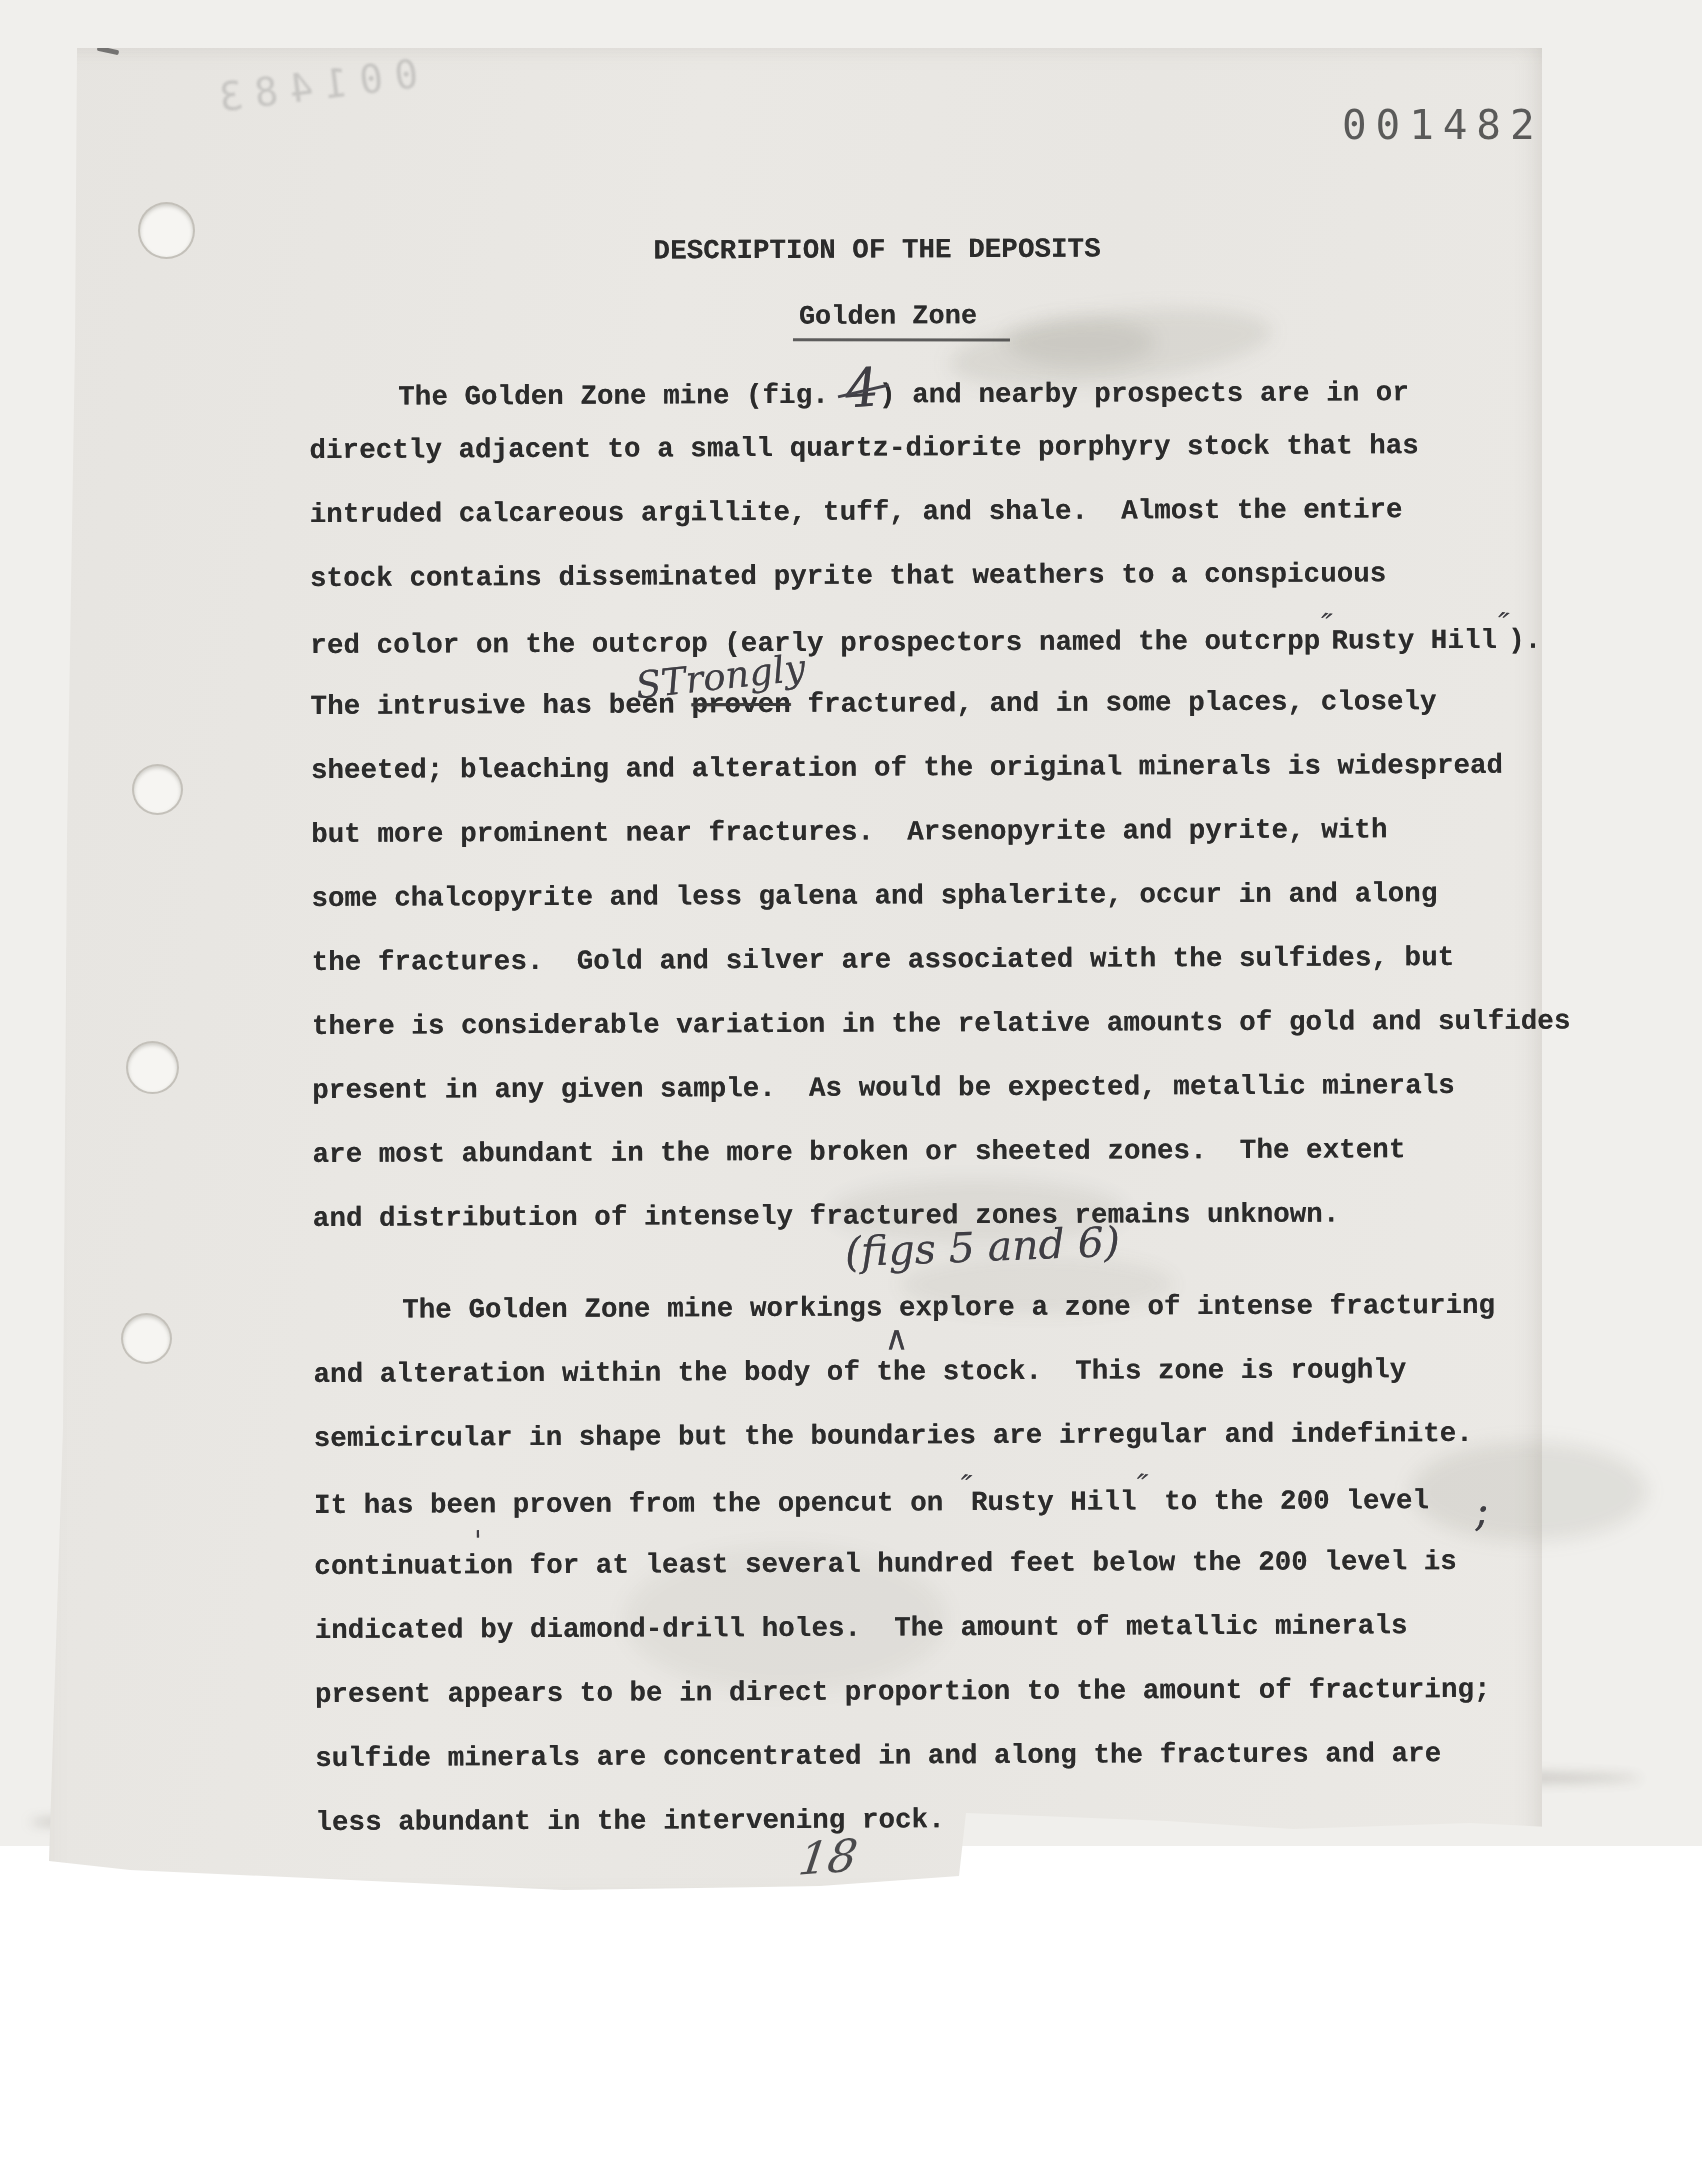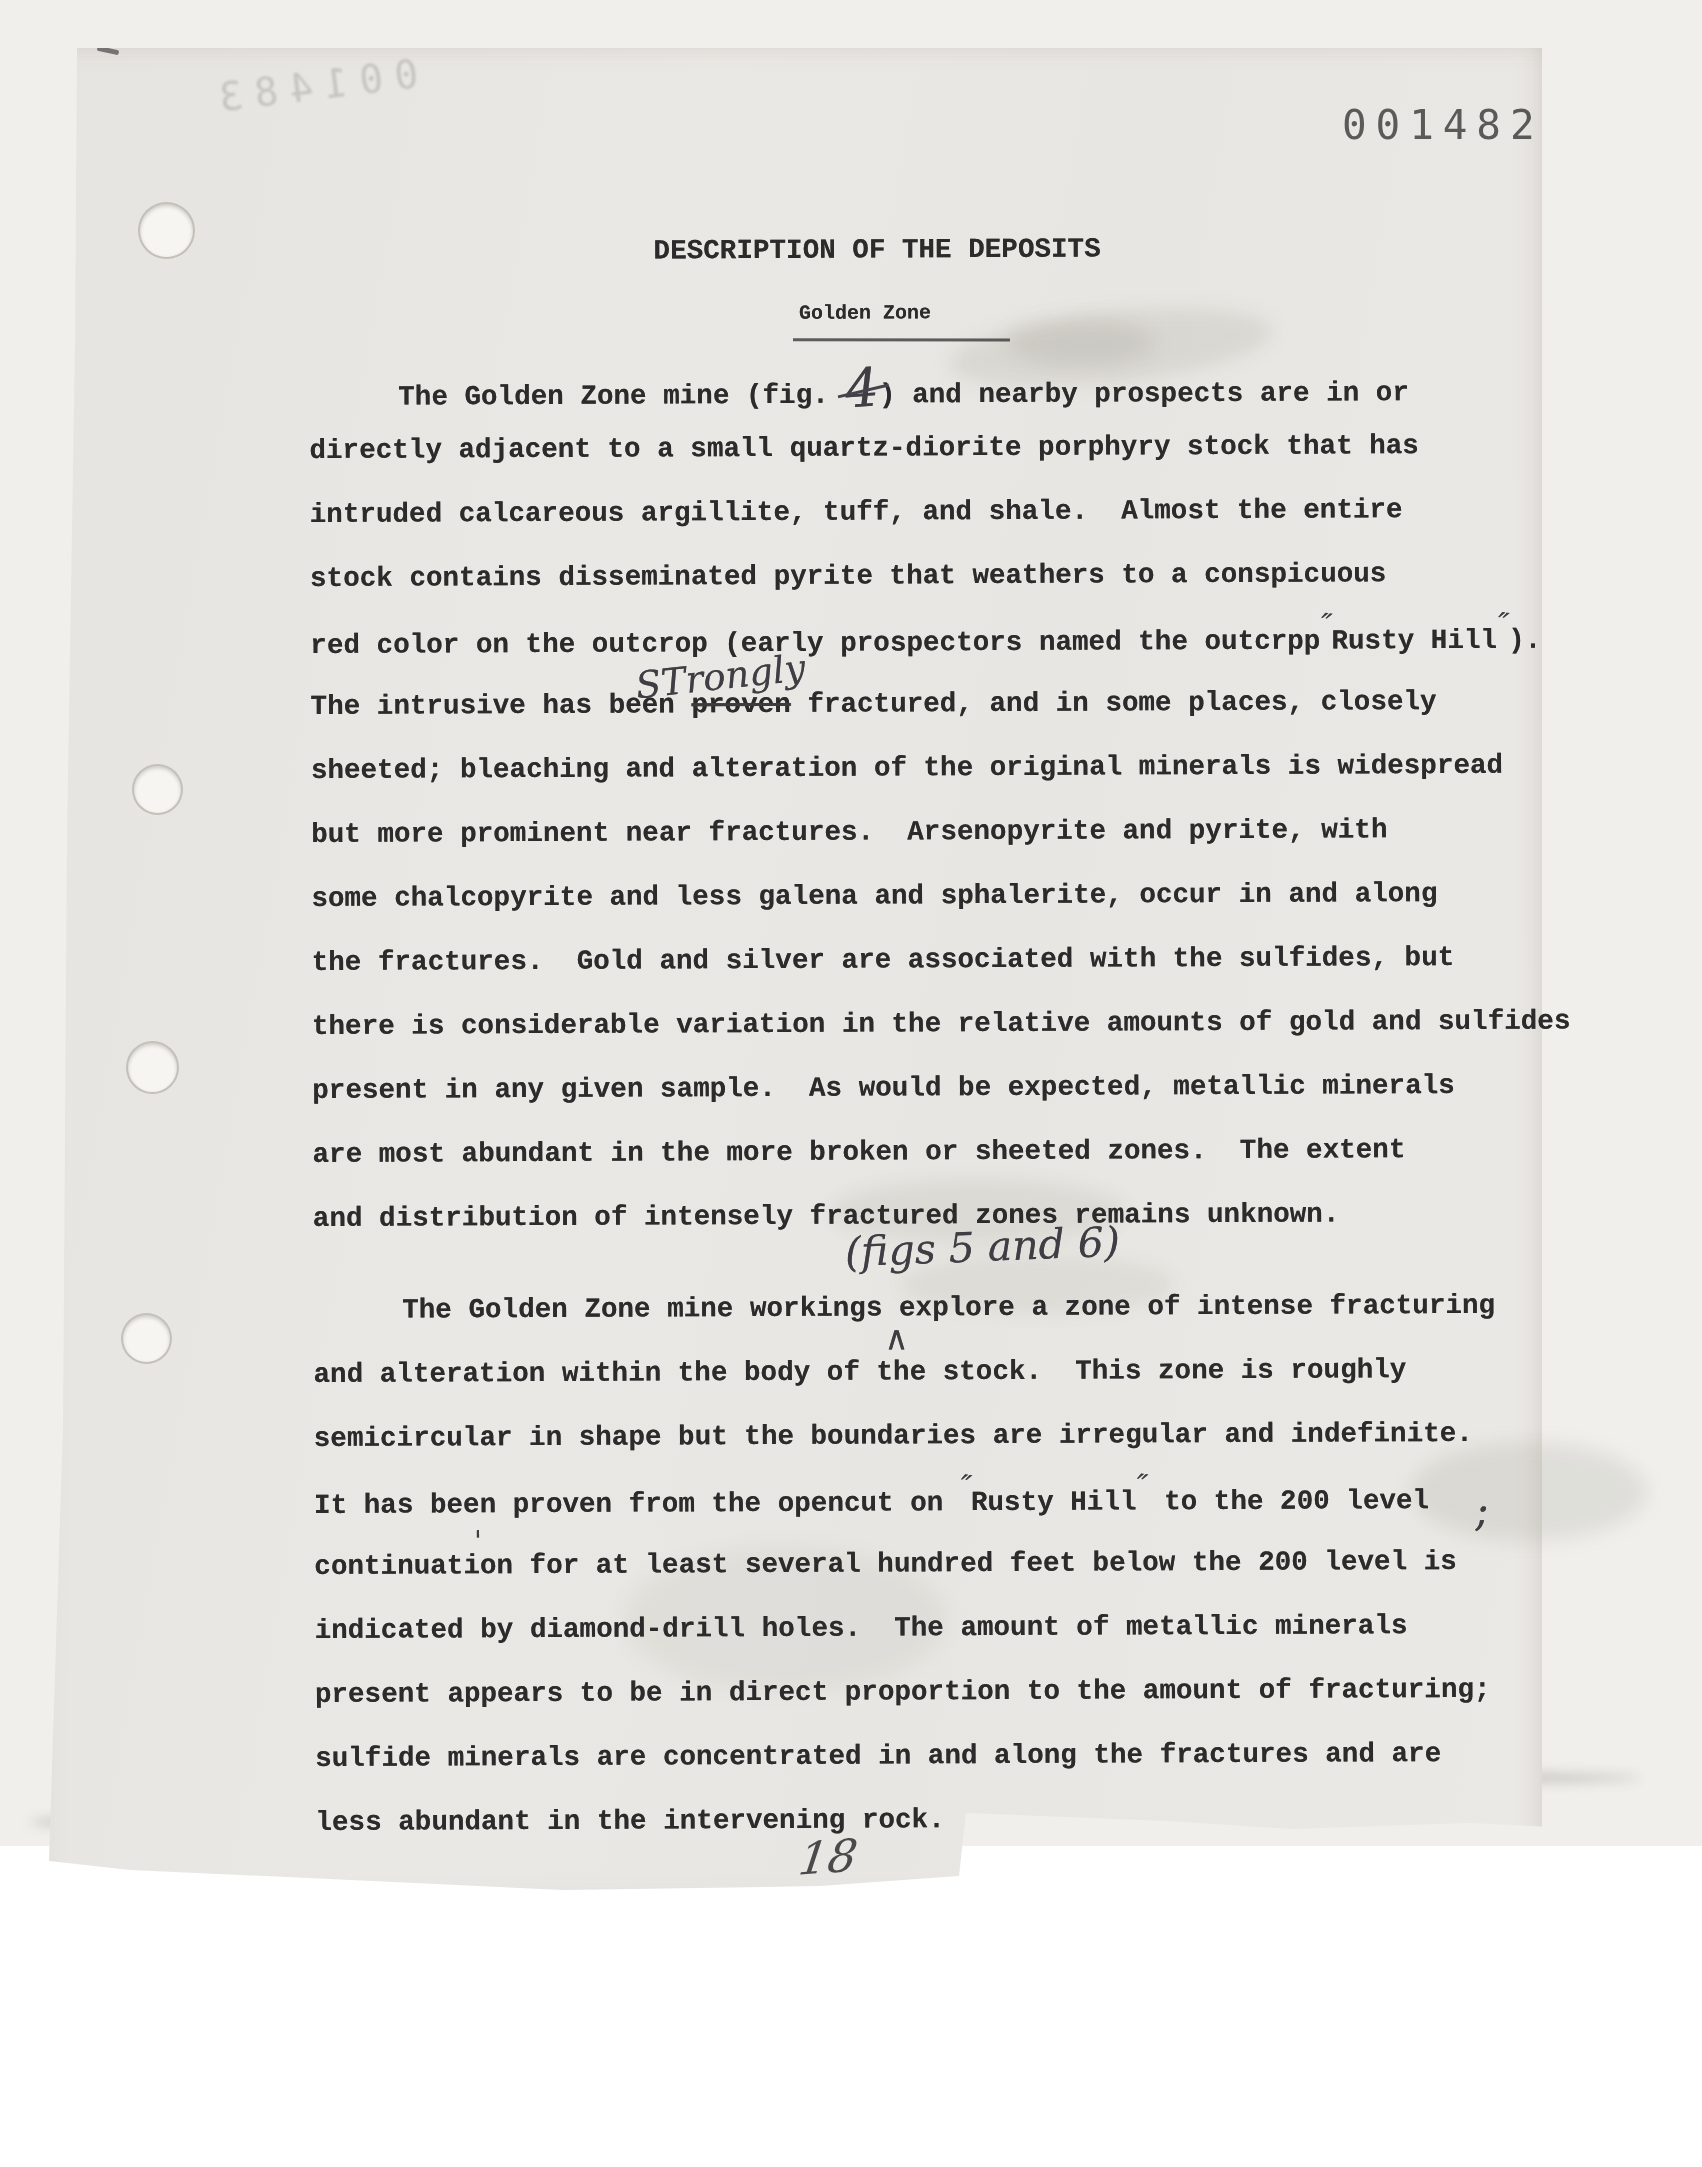"Golden Zone" .doc-subtitle { font-size: 20px -> 27px }
